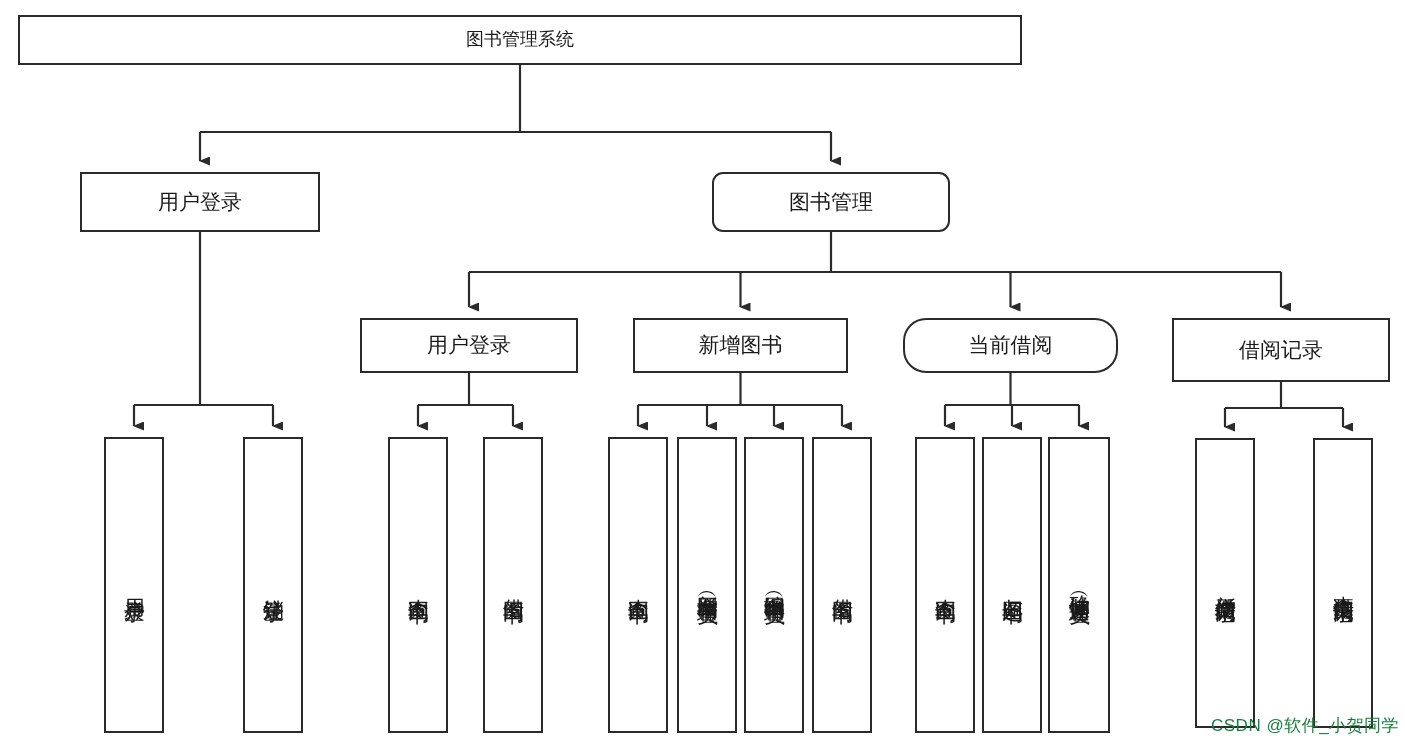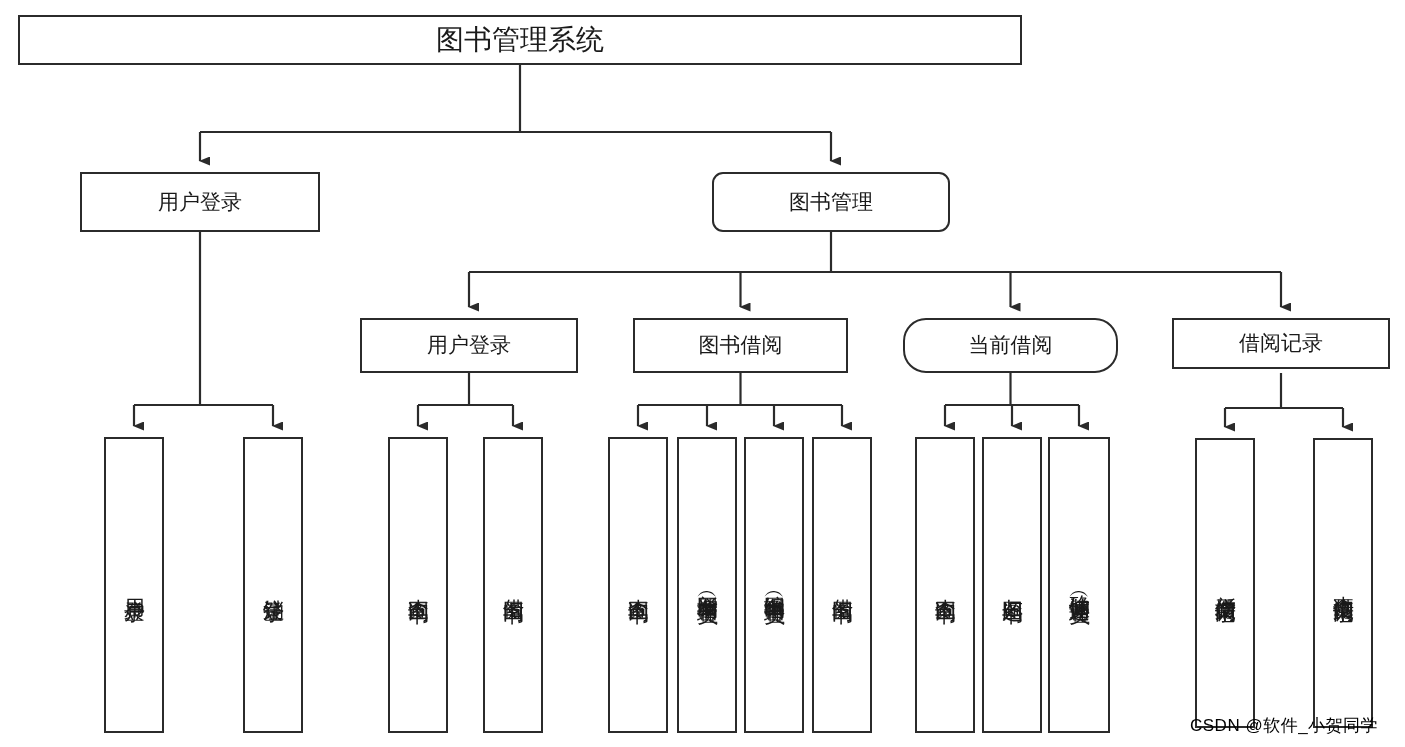"图书管理系统" .node.root .node-label { font-size: 28px -> 18px }
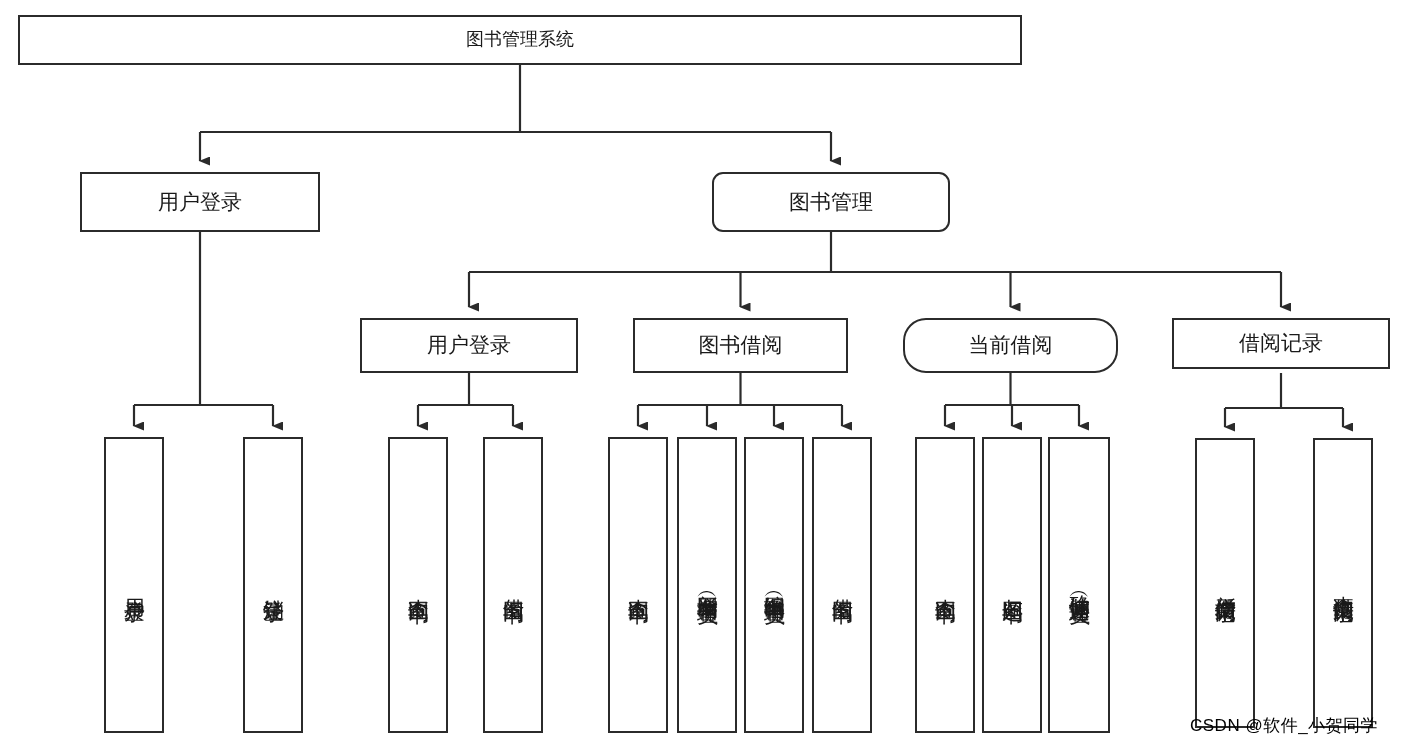"图书借阅" span.node-label { text: 图书借阅 -> 新增图书 }
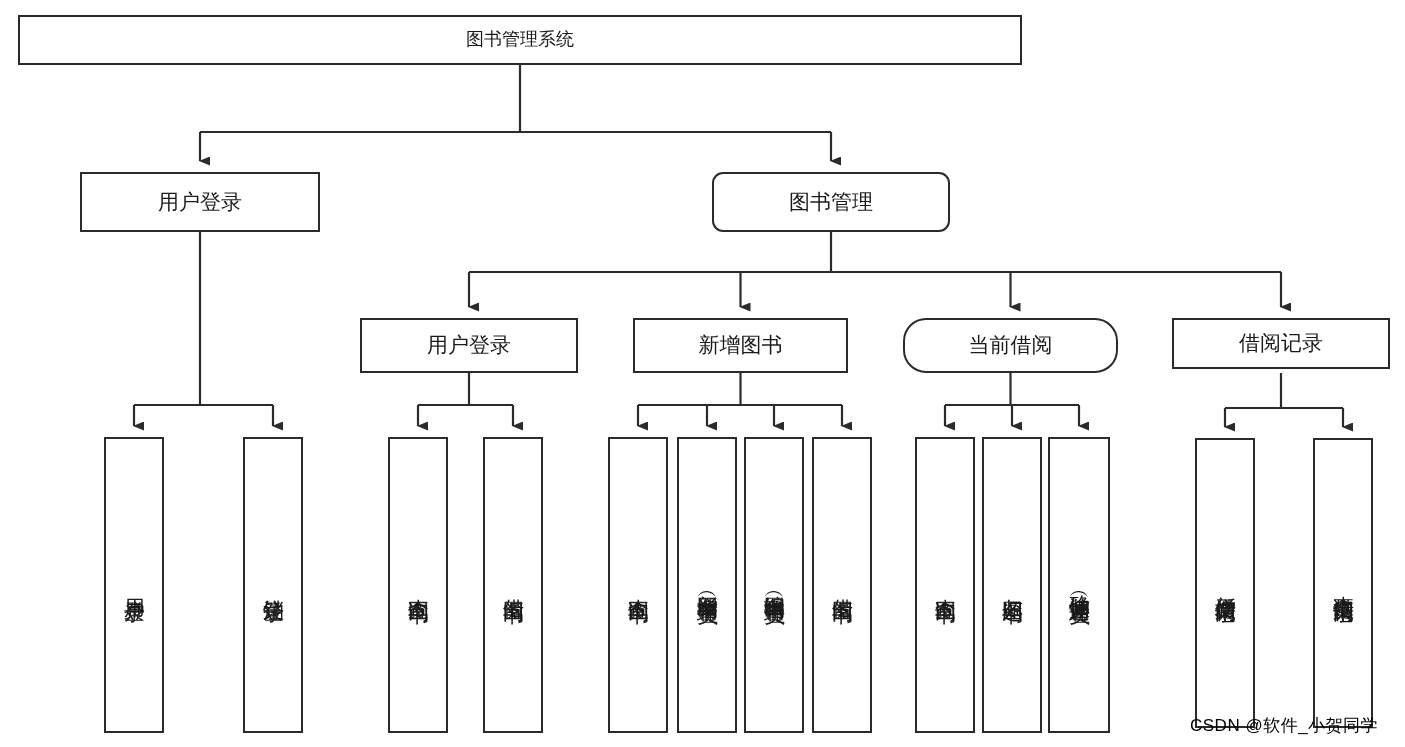"借阅记录" div.node { height: 51px -> 64px }
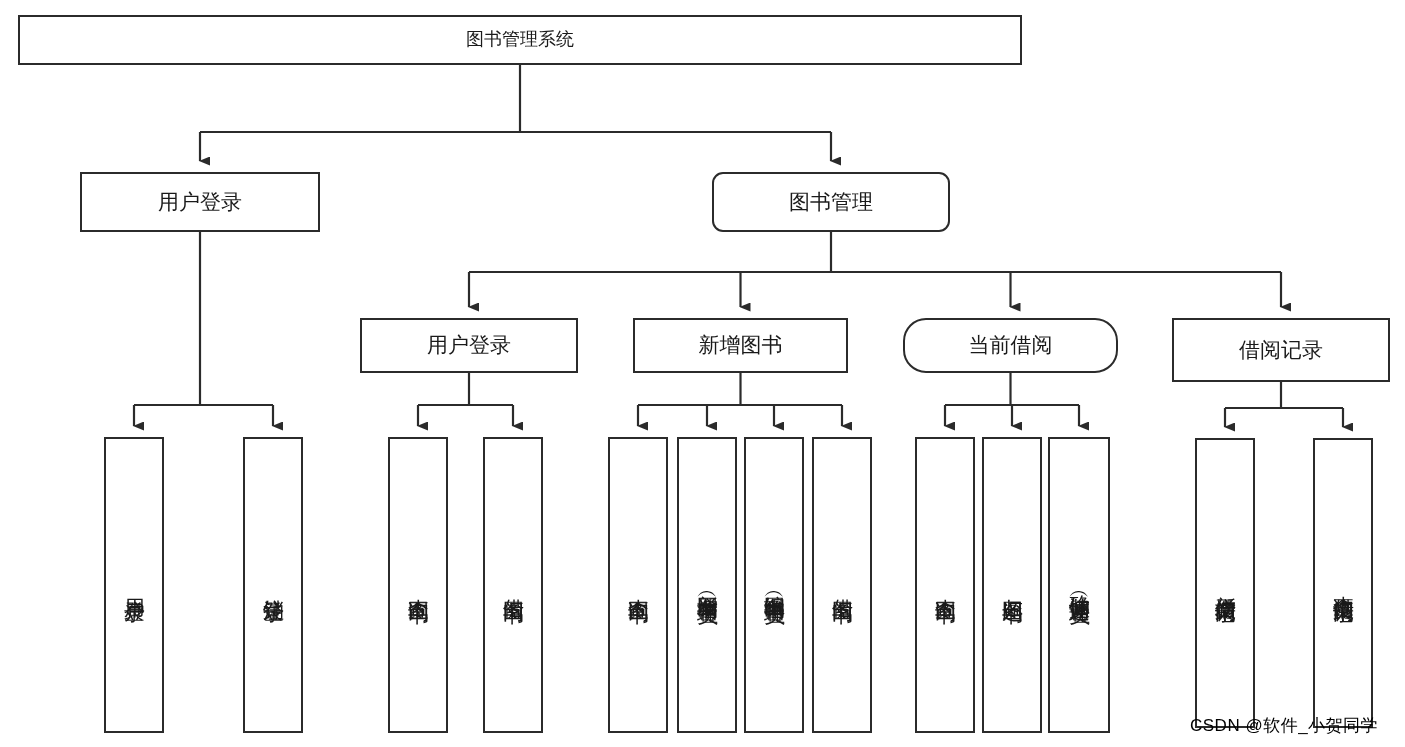"CSDN @软件_小贺同学" .watermark { color: #000000 -> #15803d; margin-left: none -> 21px }
